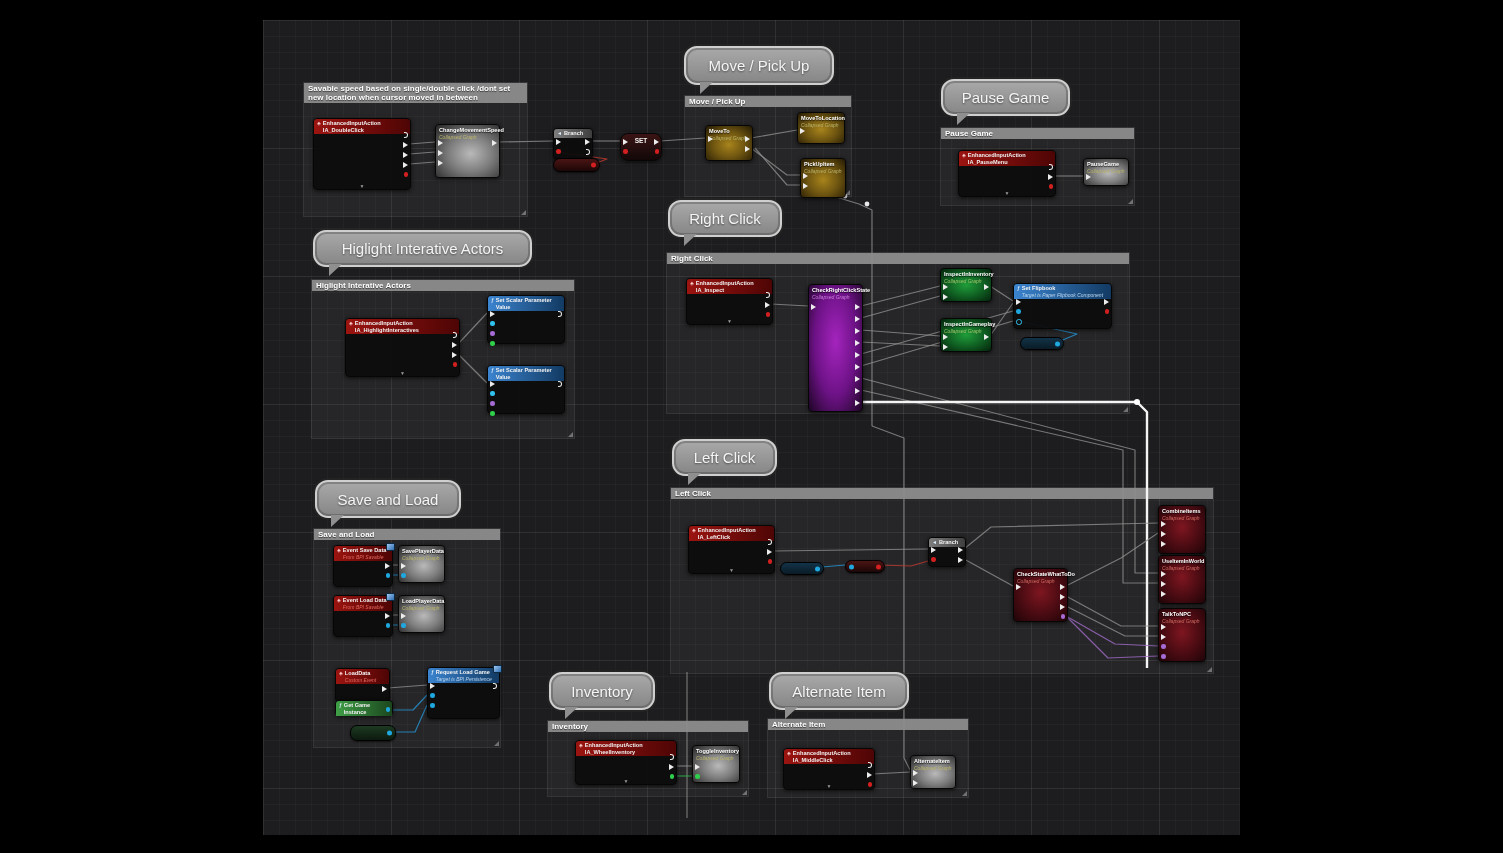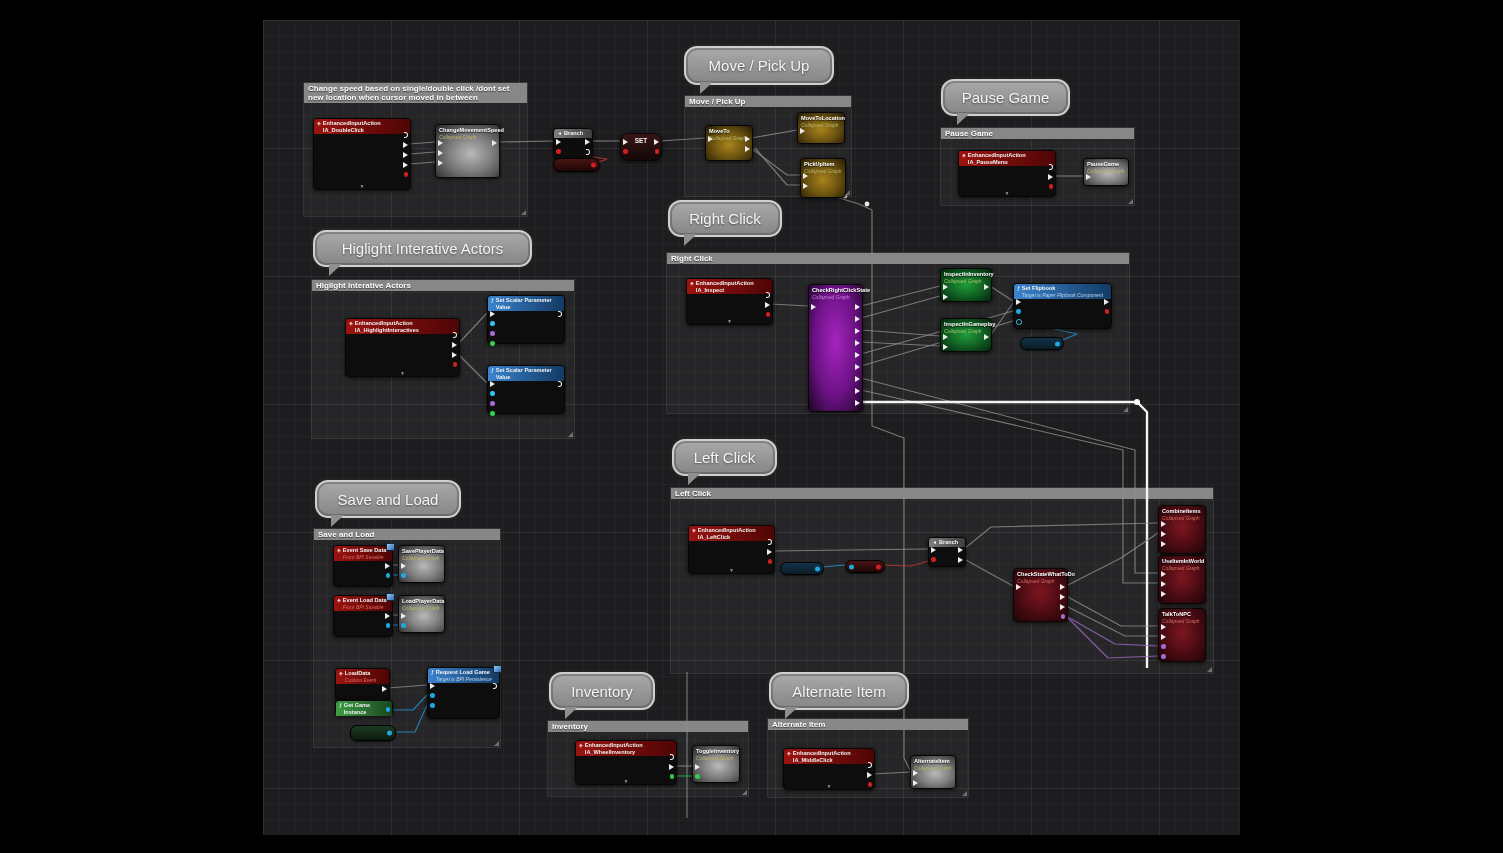"Change speed based on single/double" div.bar { text: Change -> Savable }
